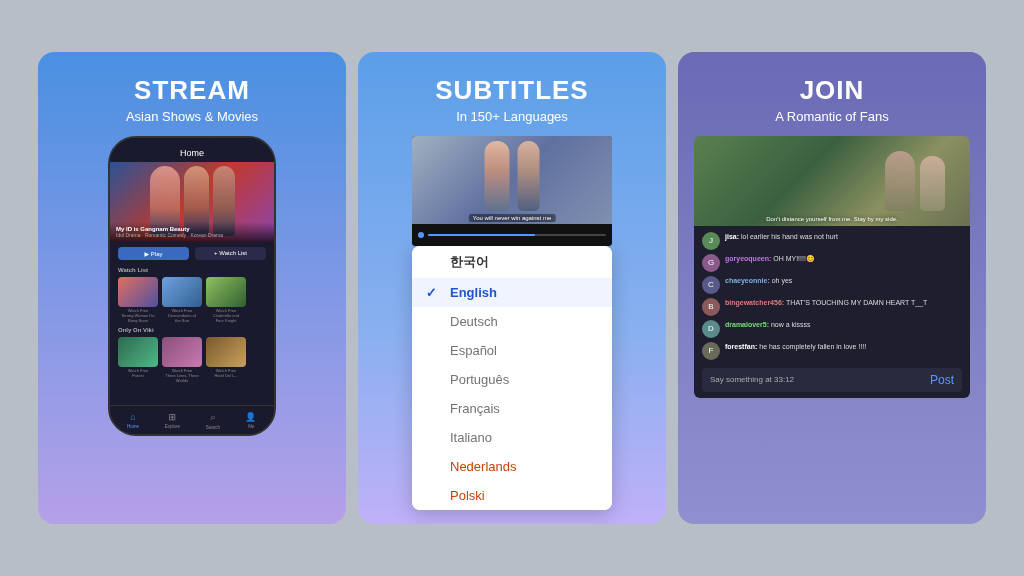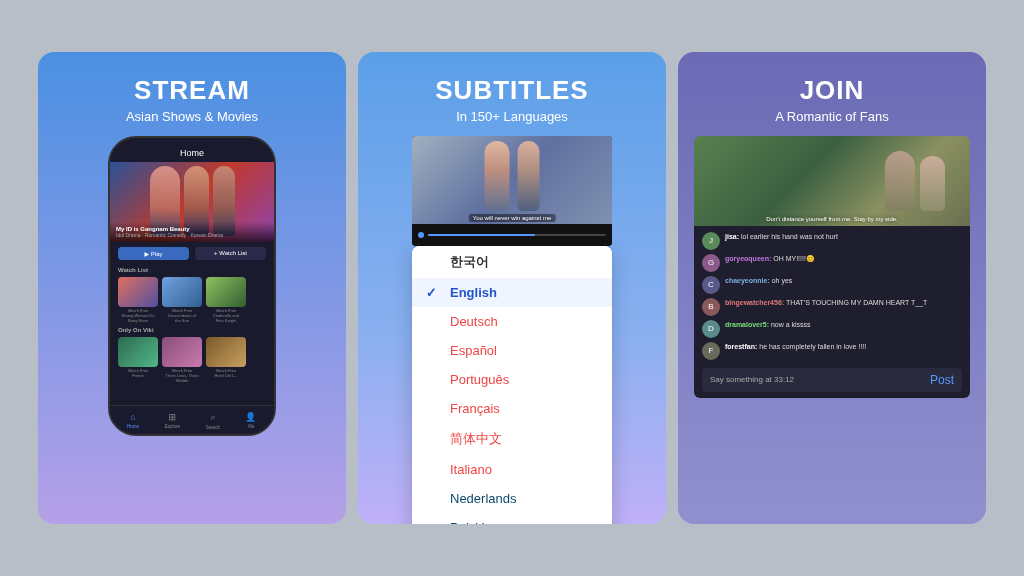"Deutsch" .lang-item { color: #ef4444 -> #737373 }
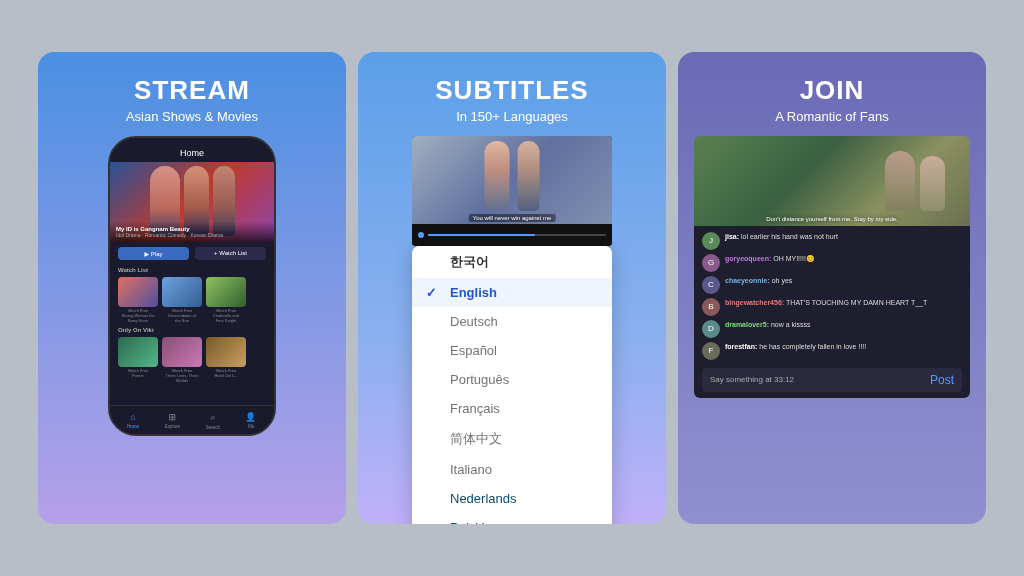"简体中文" div.lang-item { html: <div> <span></span> <span>简体中文</span> </div> -> none }
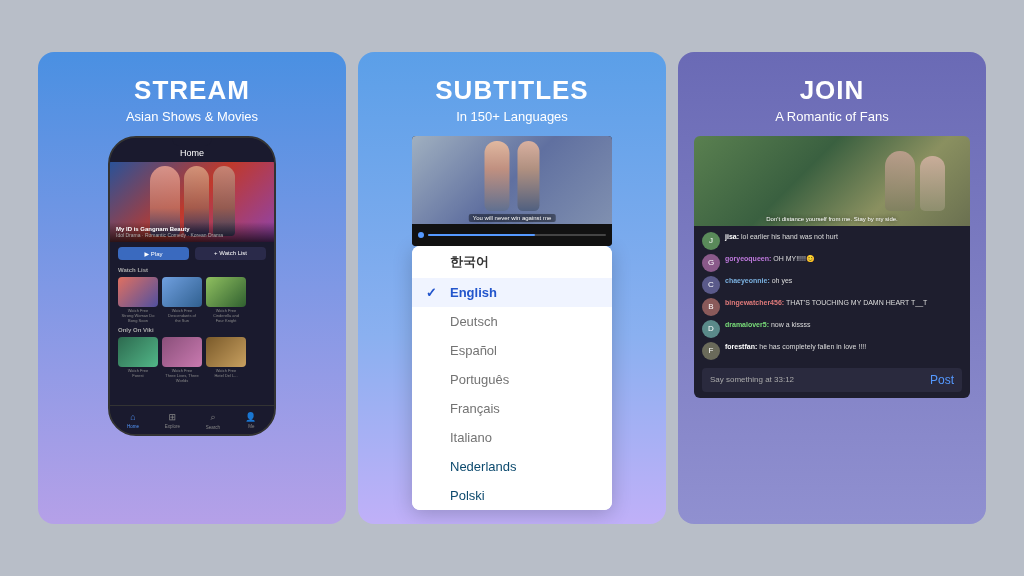"Nederlands" .lang-item.dimmed { color: #0c4a6e -> #c2410c }
